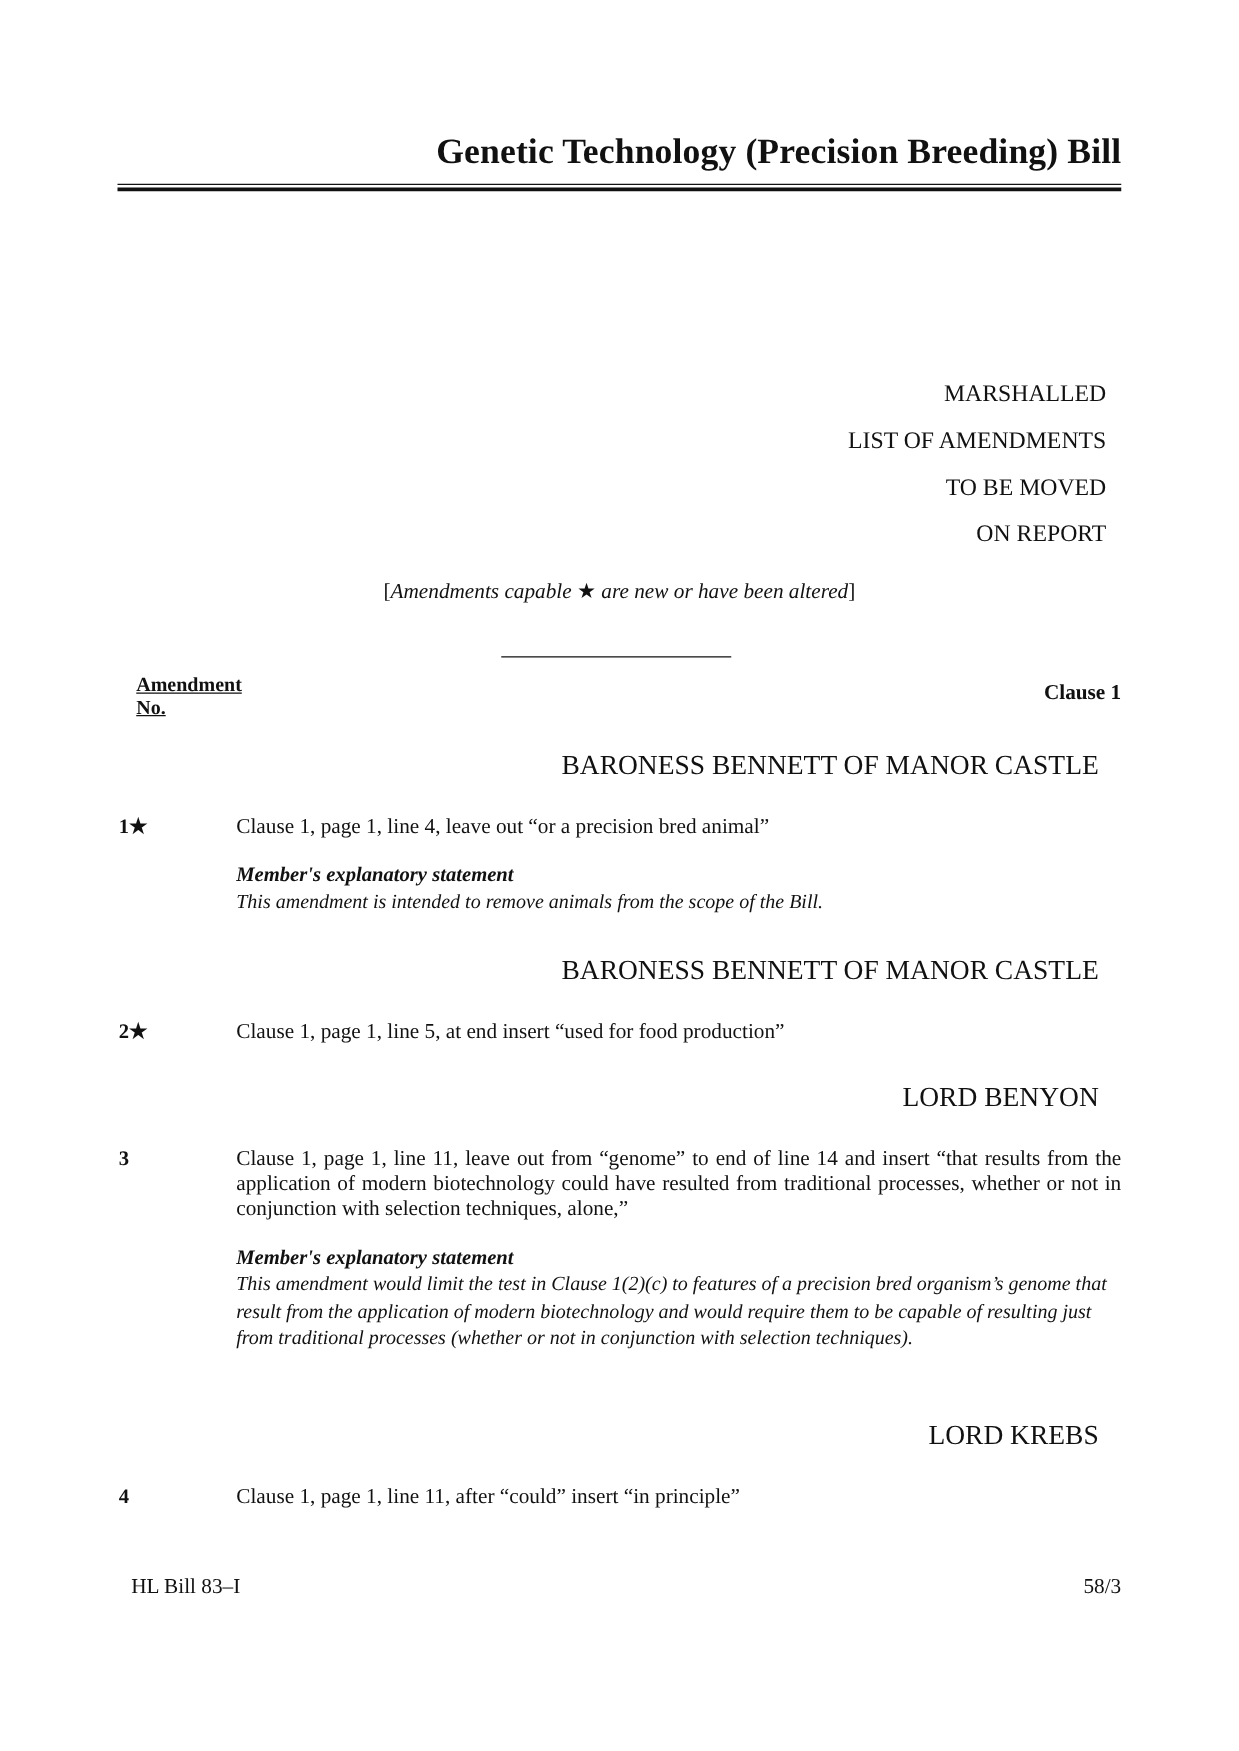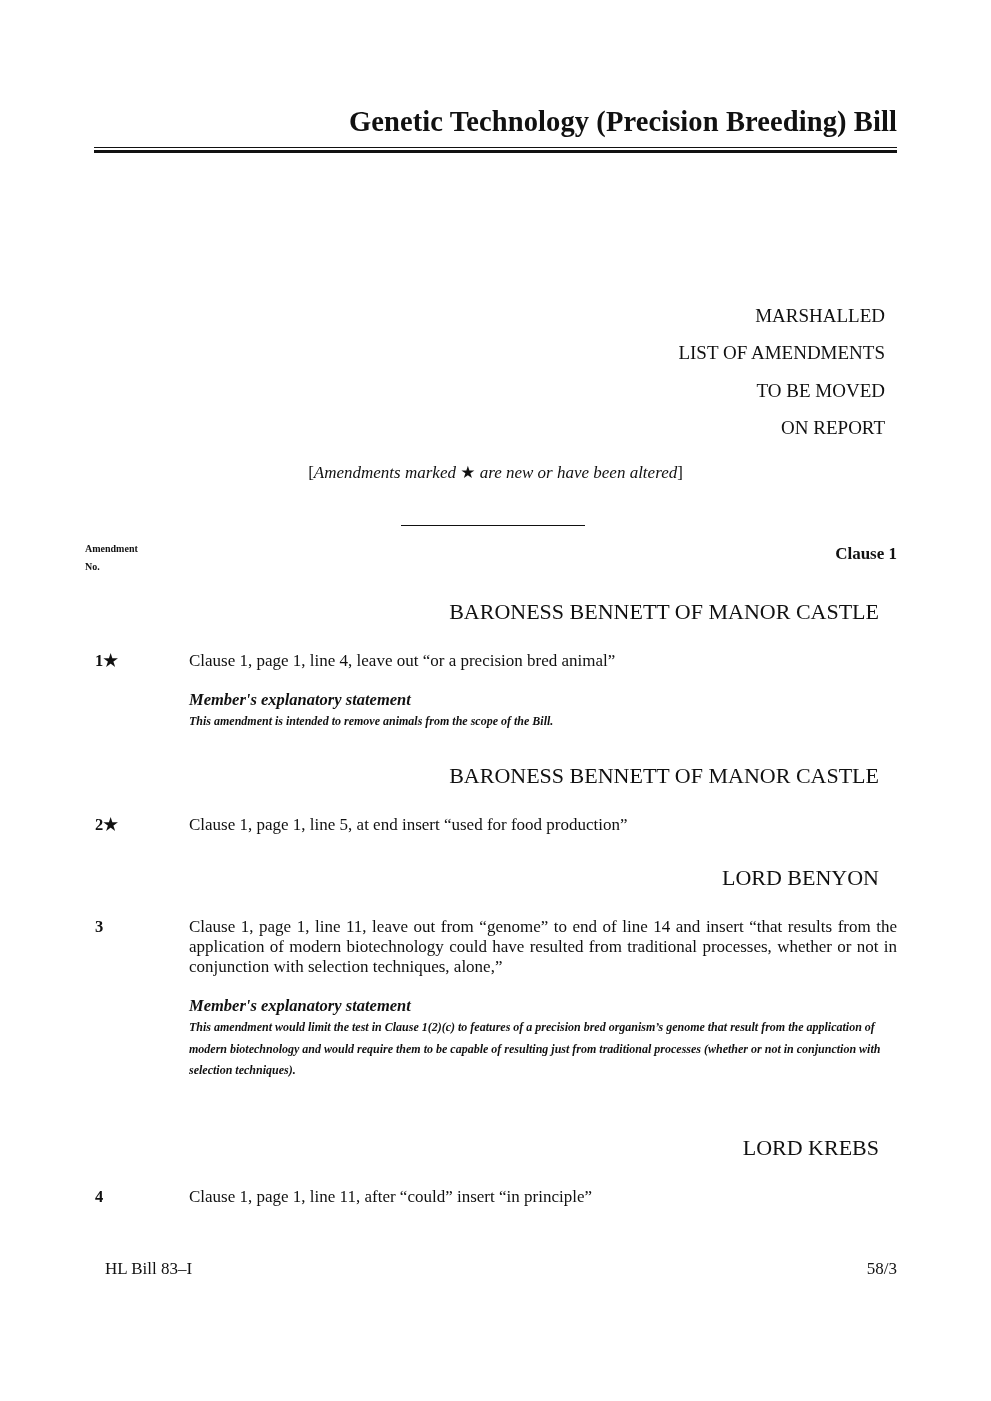"Amendments marked" i { text: marked -> capable }
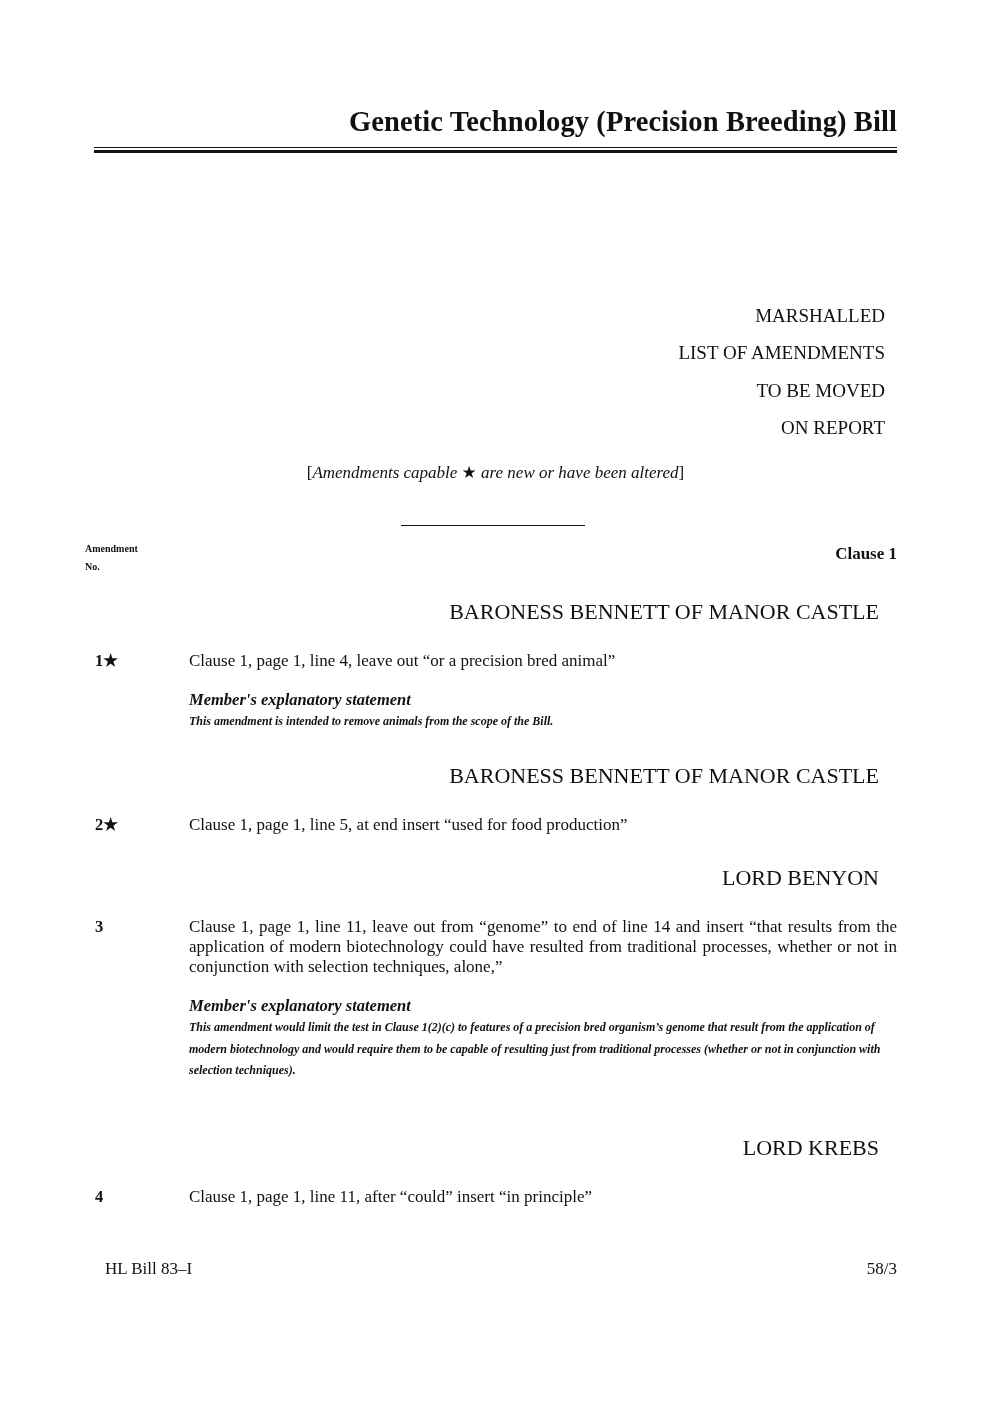"Amendment" .amend-hdr { font-size: 10px -> 16px; left: 85px -> 109px; text-decoration: none -> underline }
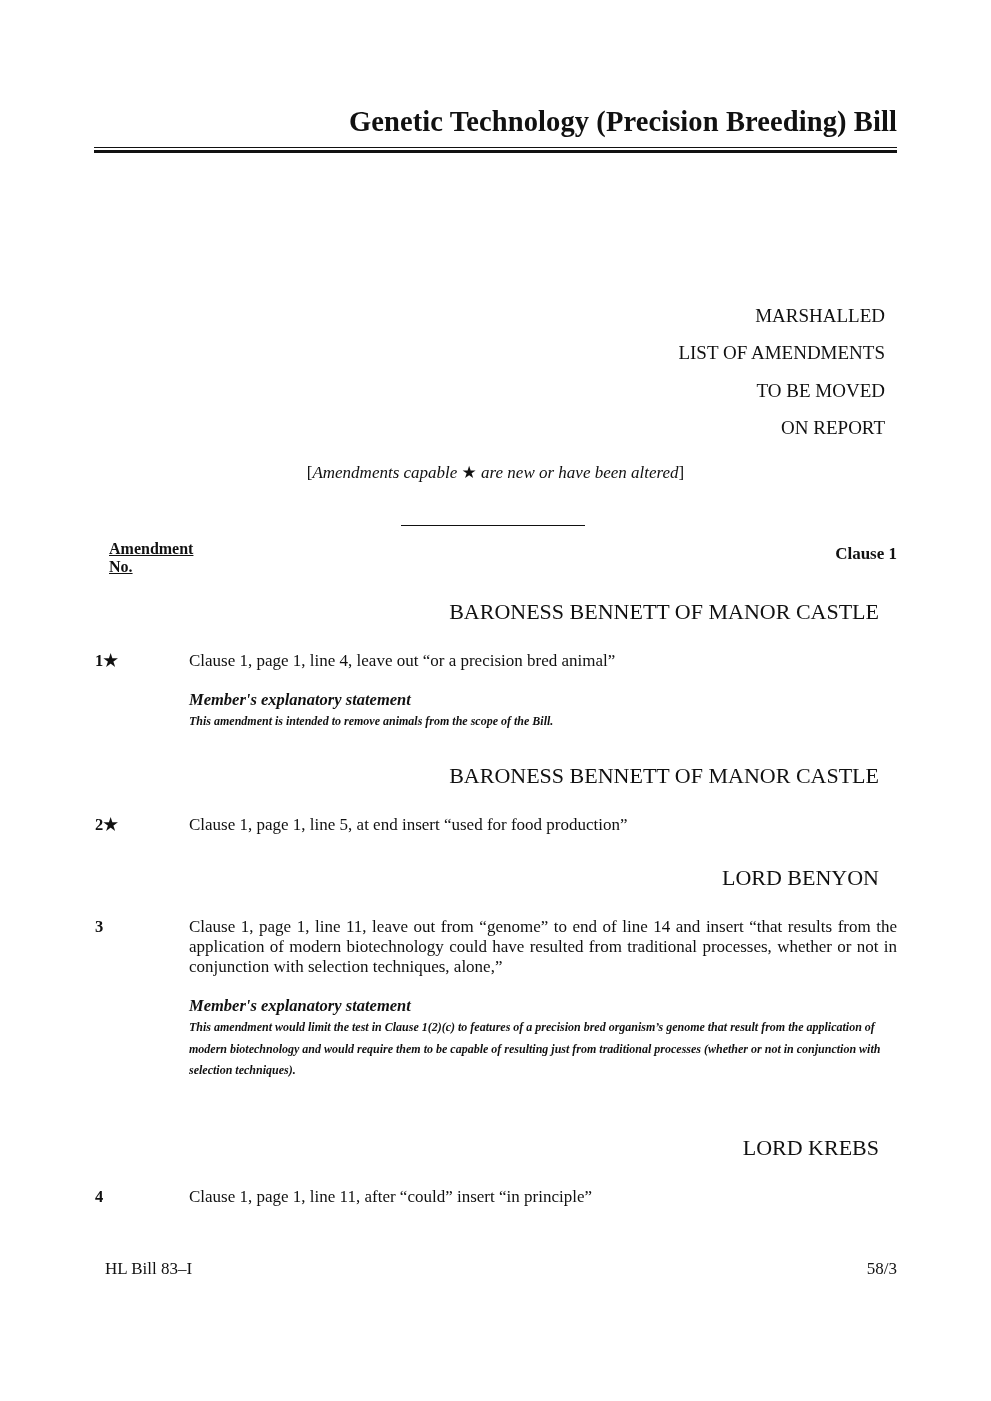"This amendment is intended to" .stmt-body { font-size: 12px -> 16px; font-weight: bold -> none }
